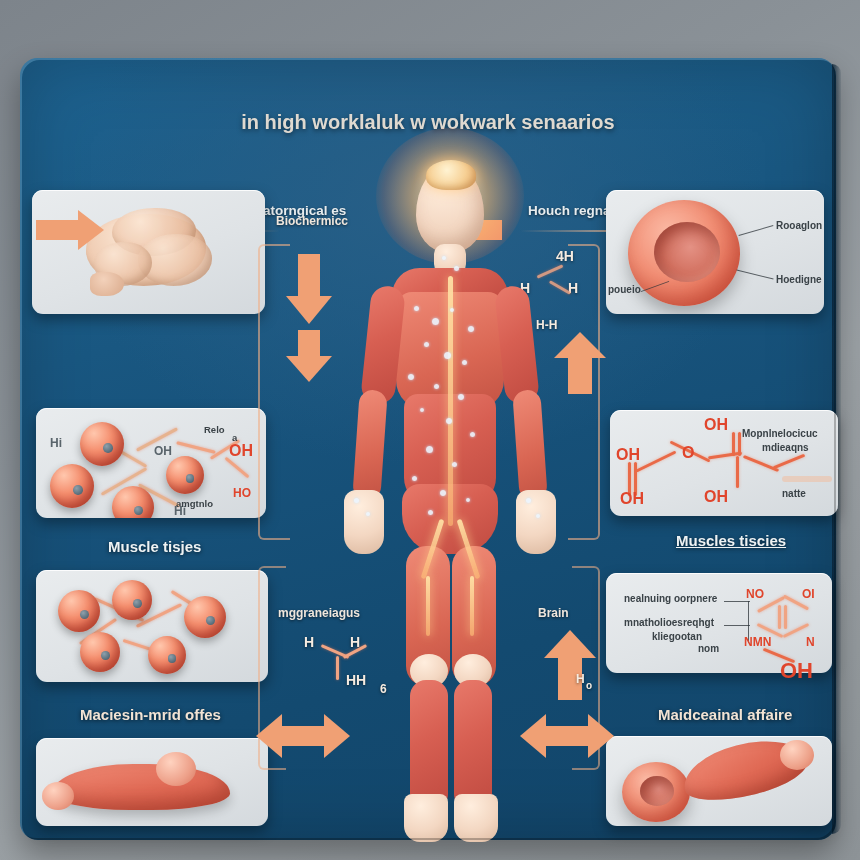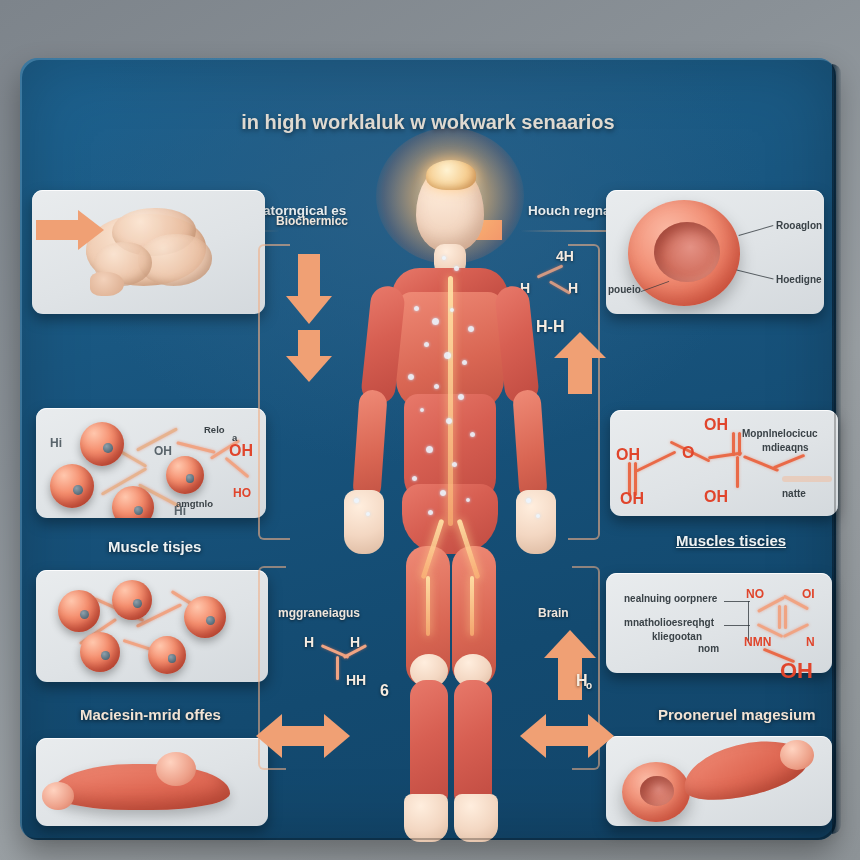"H-H" .chematom.sub { font-size: 16px -> 12px }
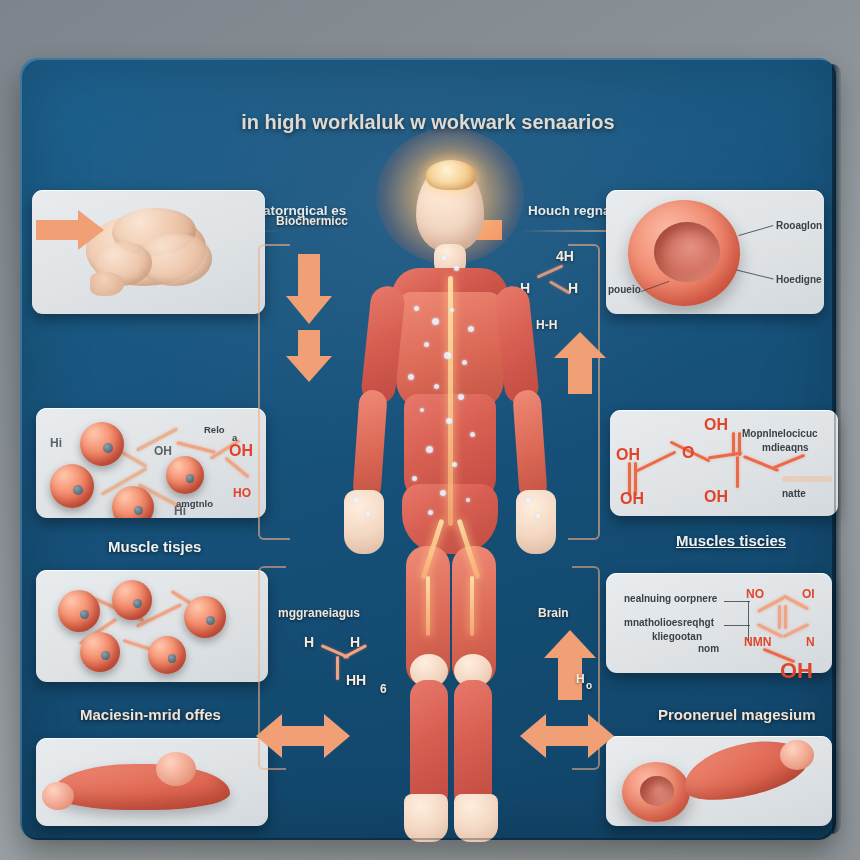"Prooneruel magesium" div.seclbl { text: Prooneruel magesium -> Maidceainal affaire }
